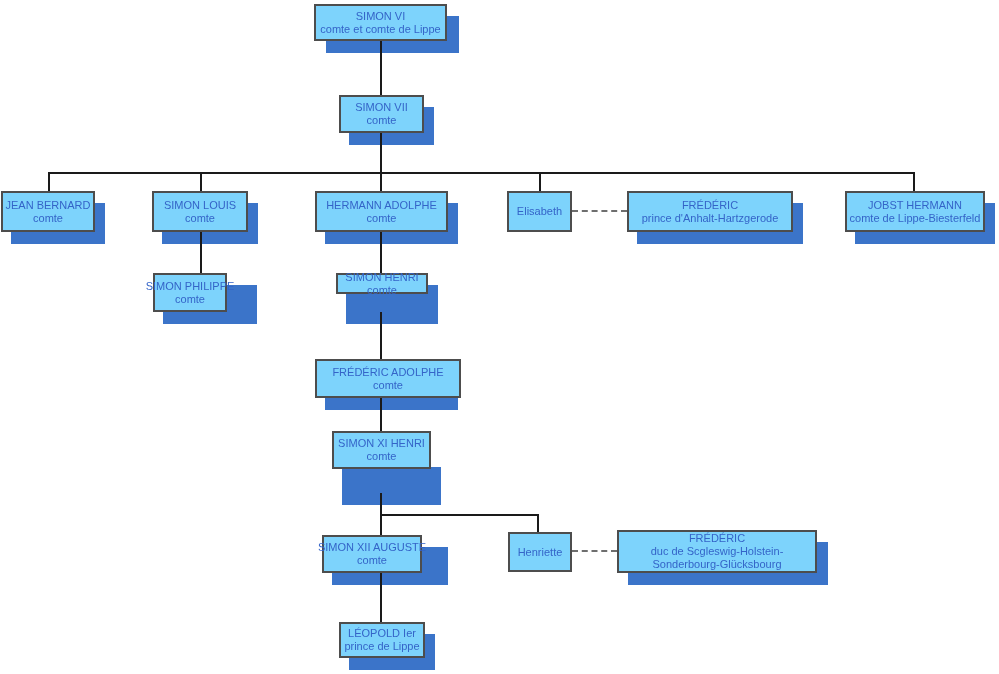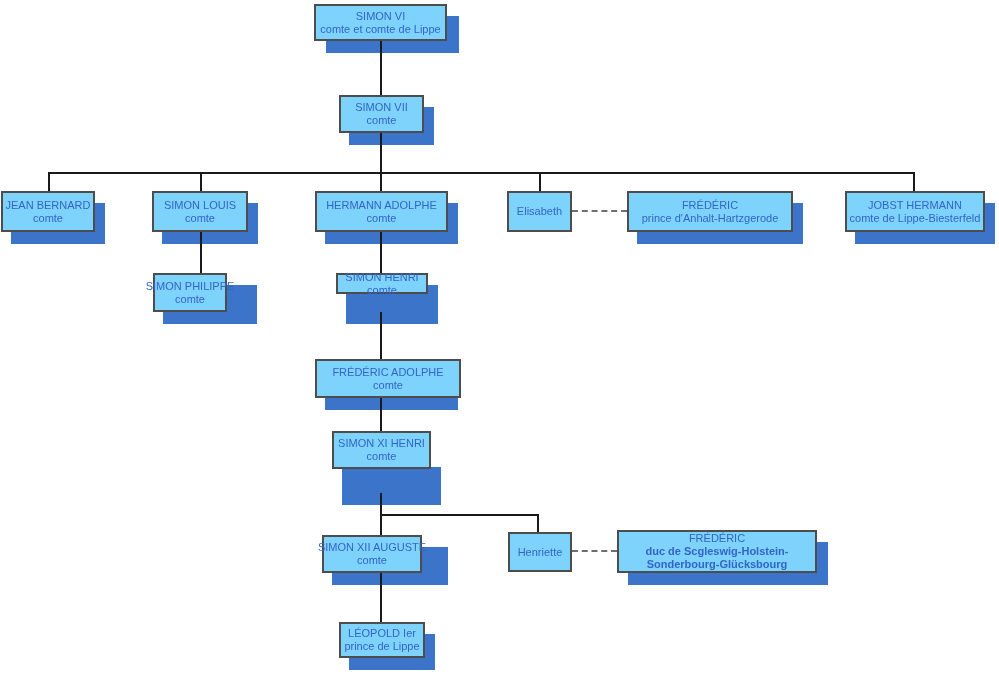"duc de" .node.wrap .tt { font-weight: bold -> none }
